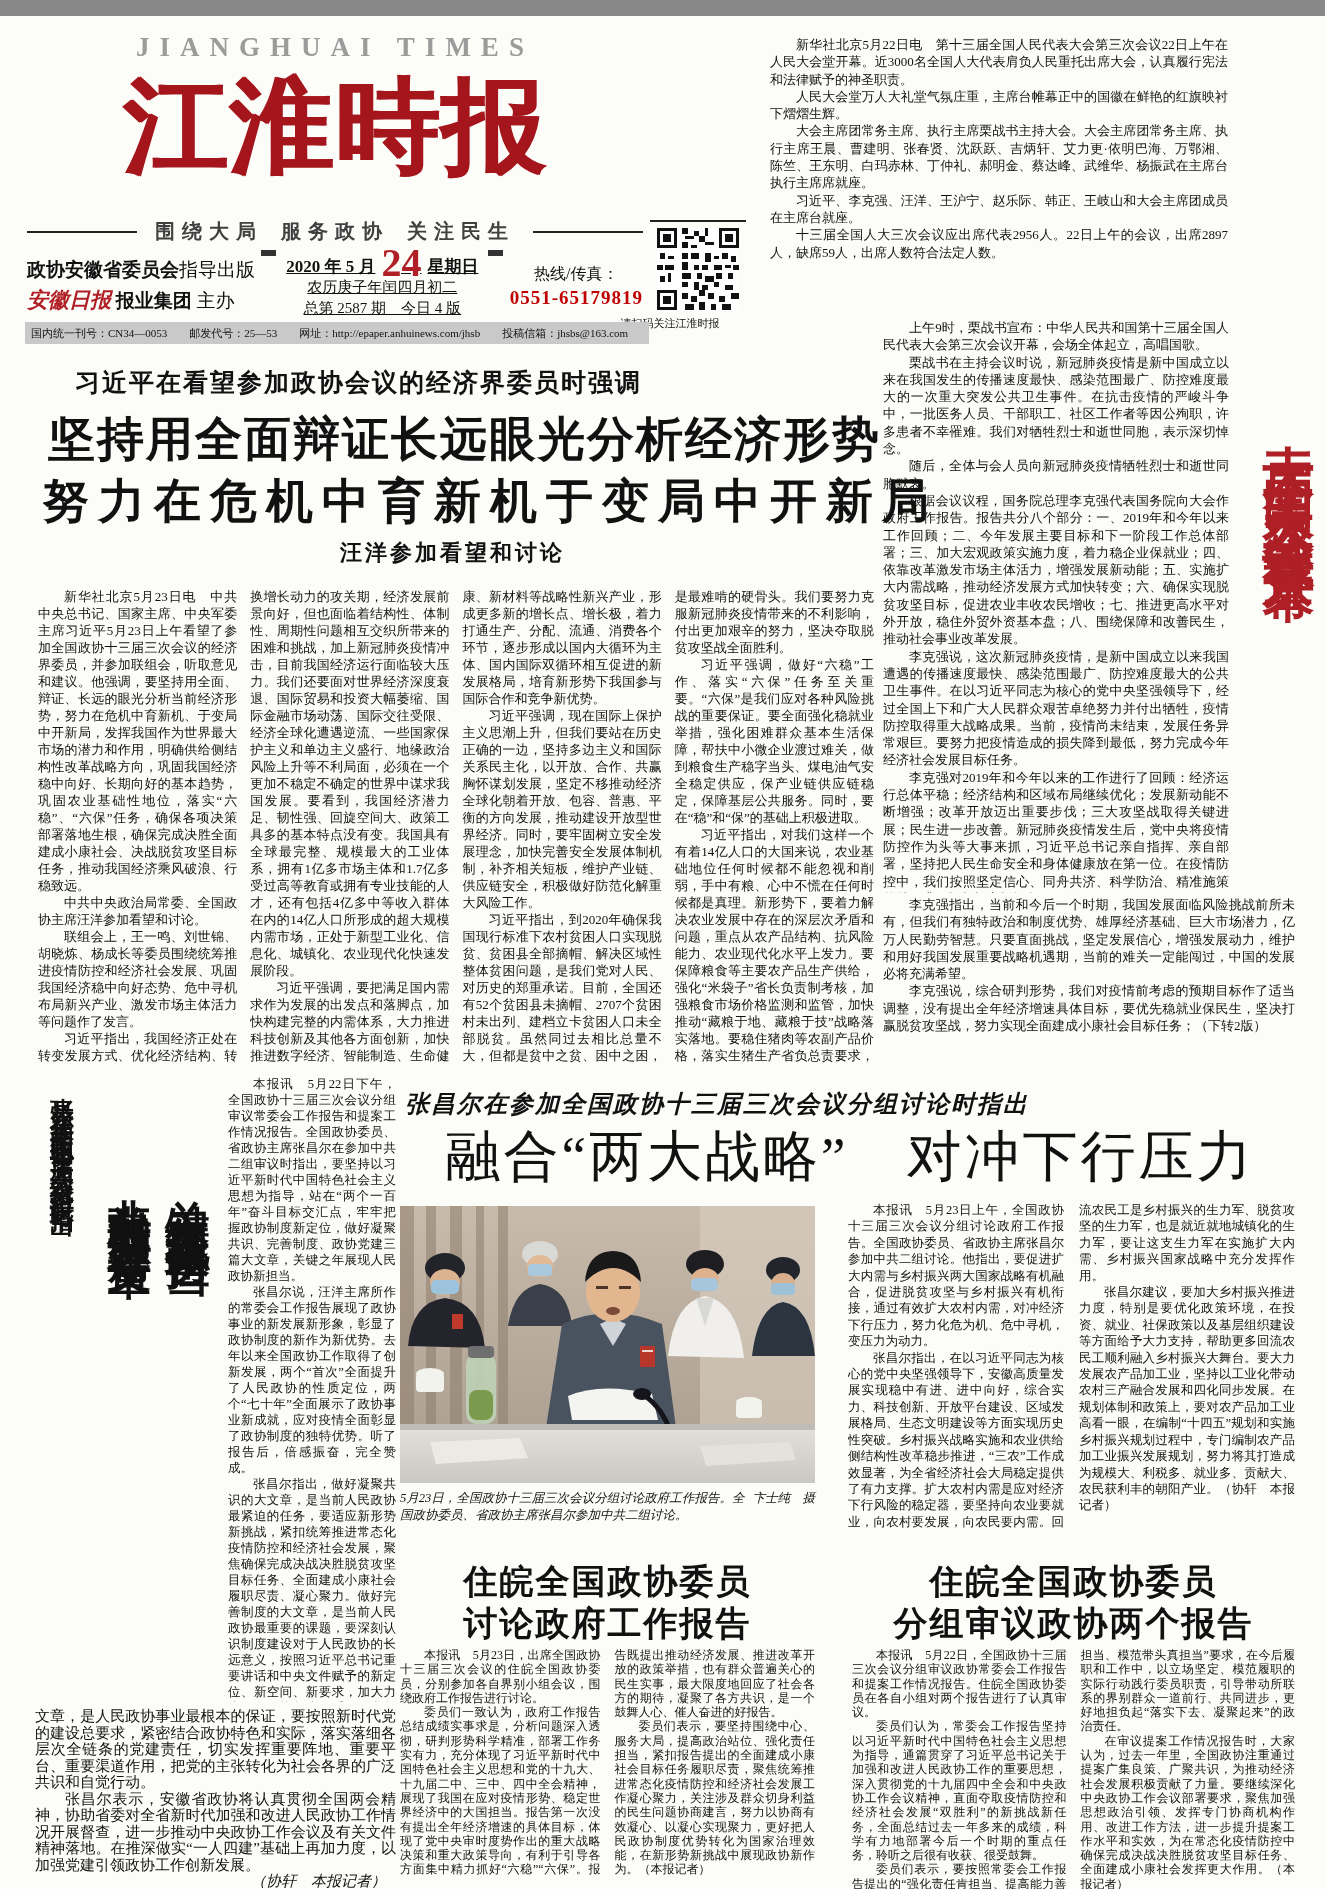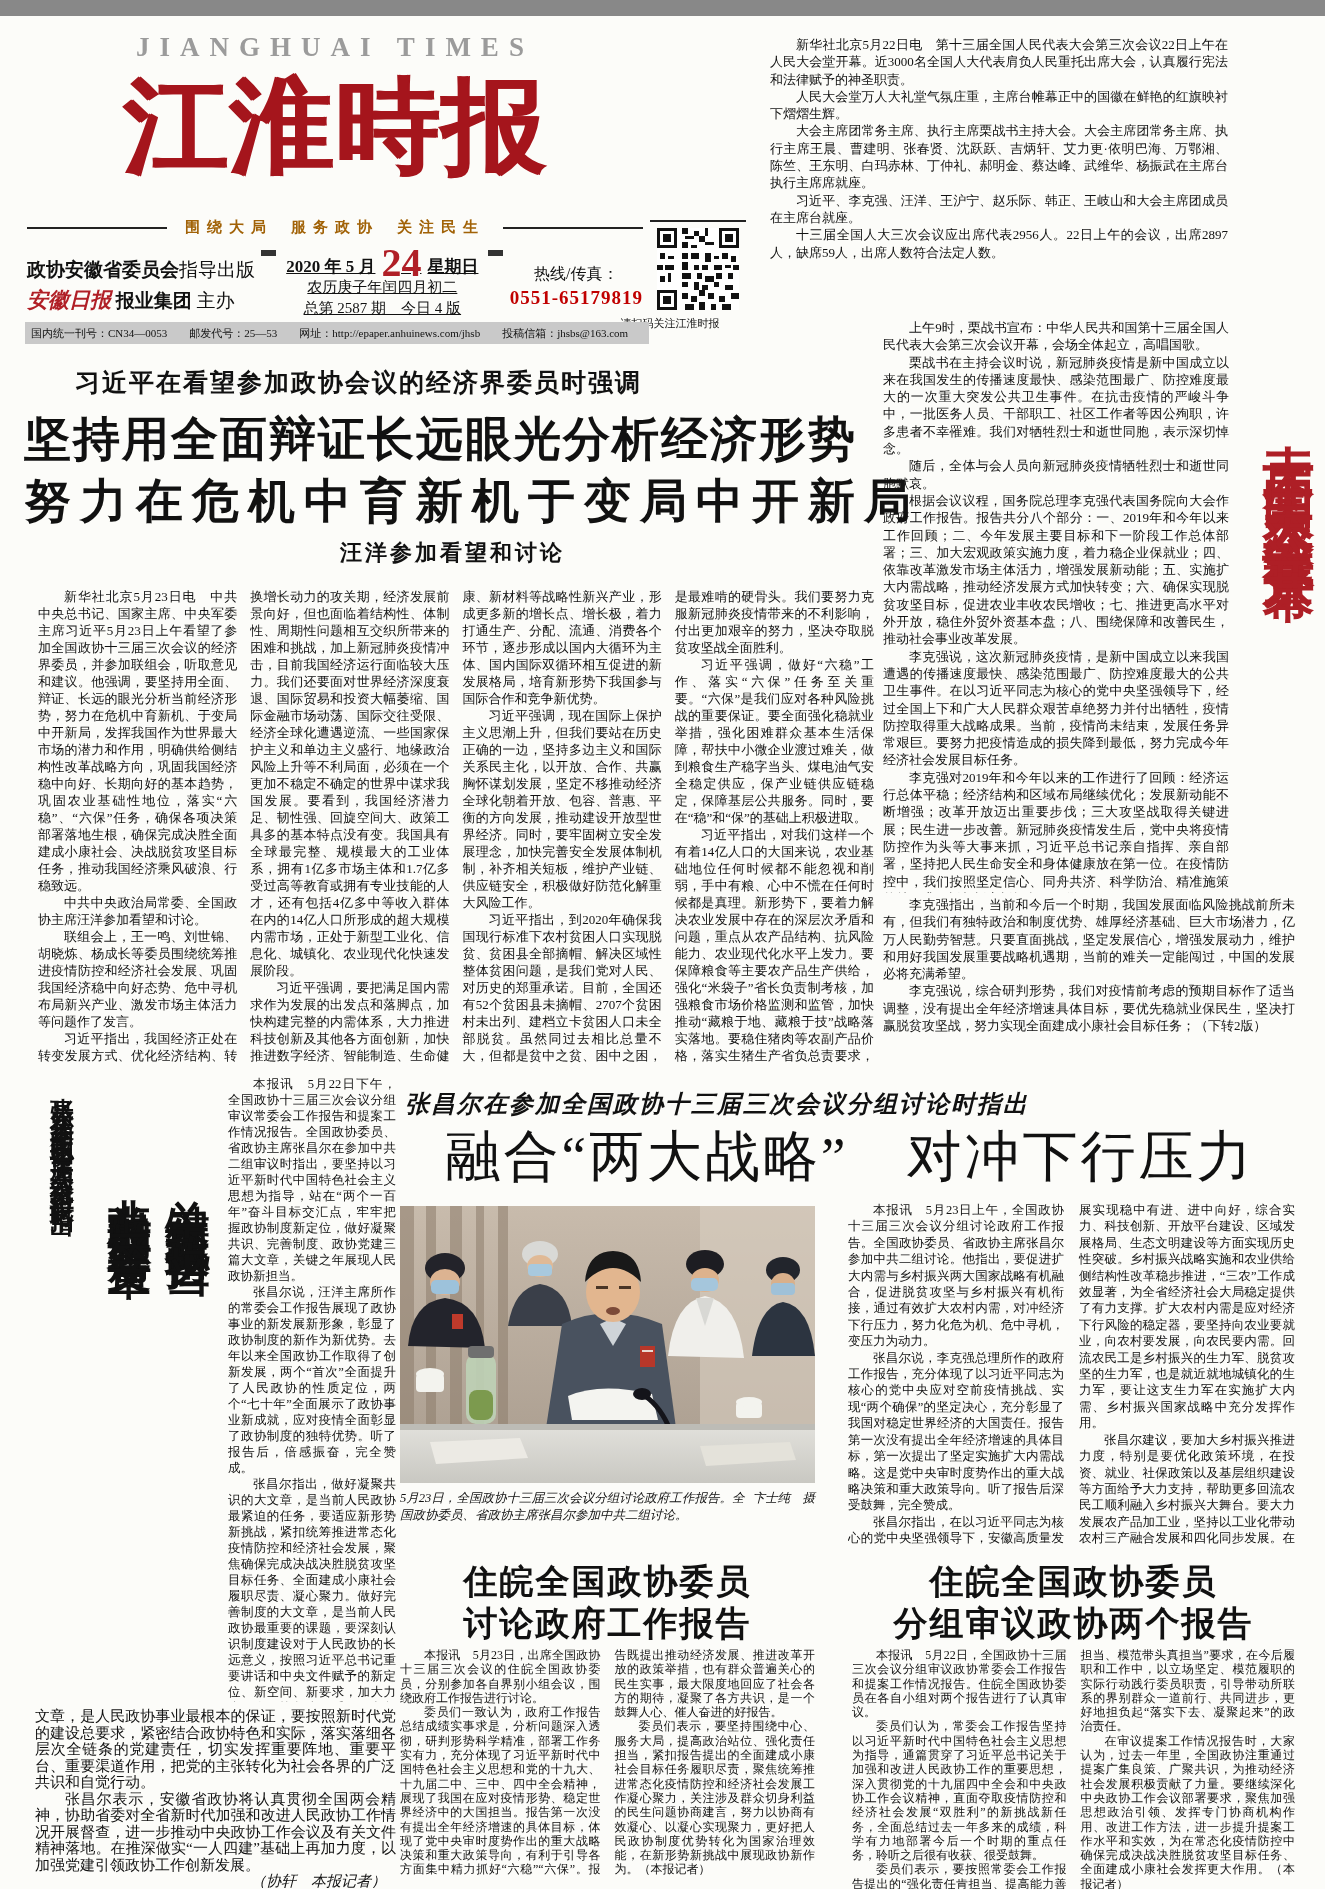"围绕大局" .slogan { color: #a16207 -> #404040; font-size: 15px -> 20px }
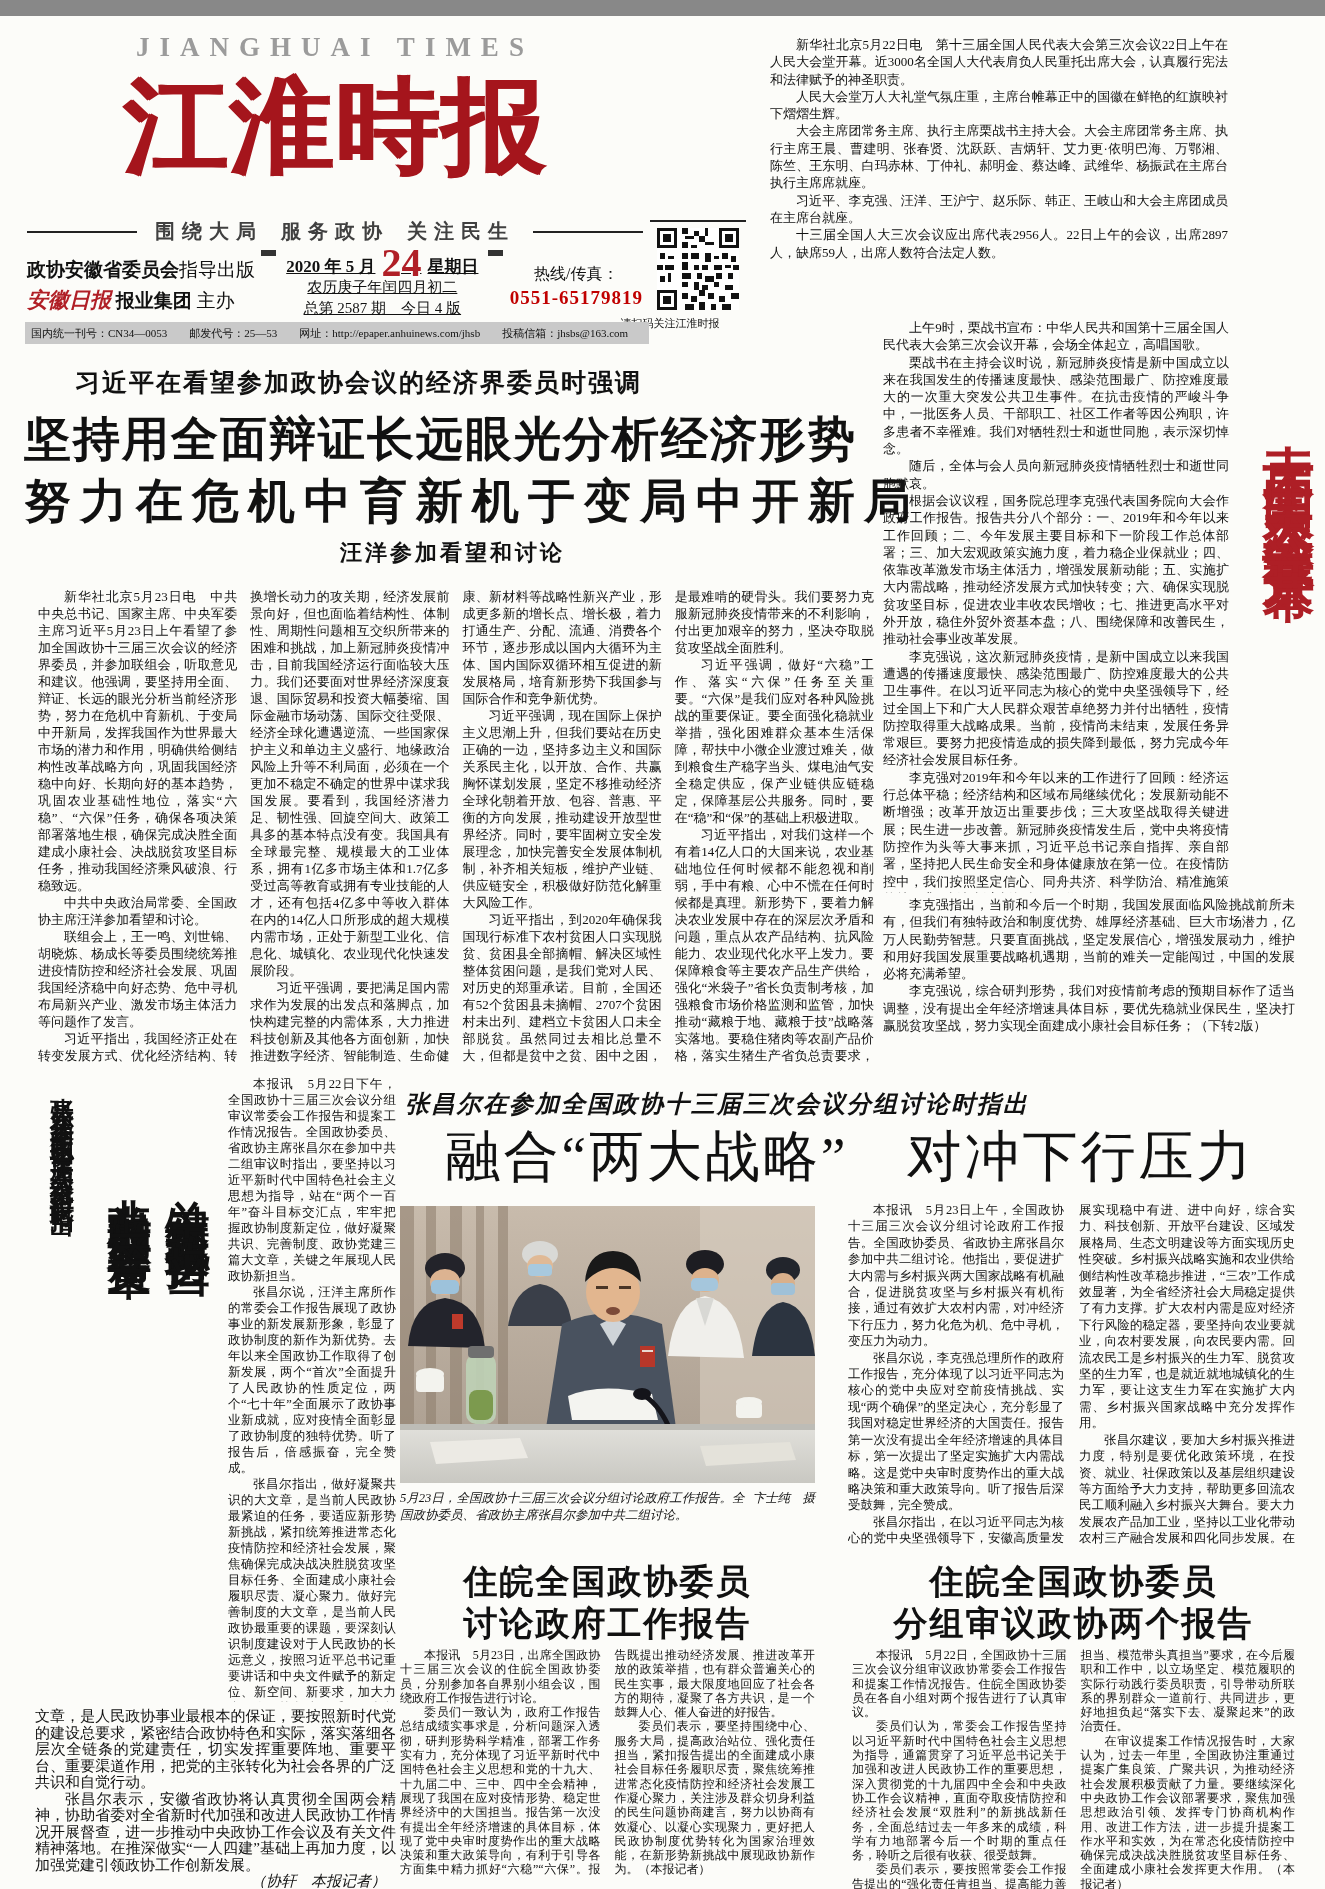"坚持用全面辩证长远眼光分析经济形势" .lead-h1 { left: 24px -> 42px; text-align: none -> center }
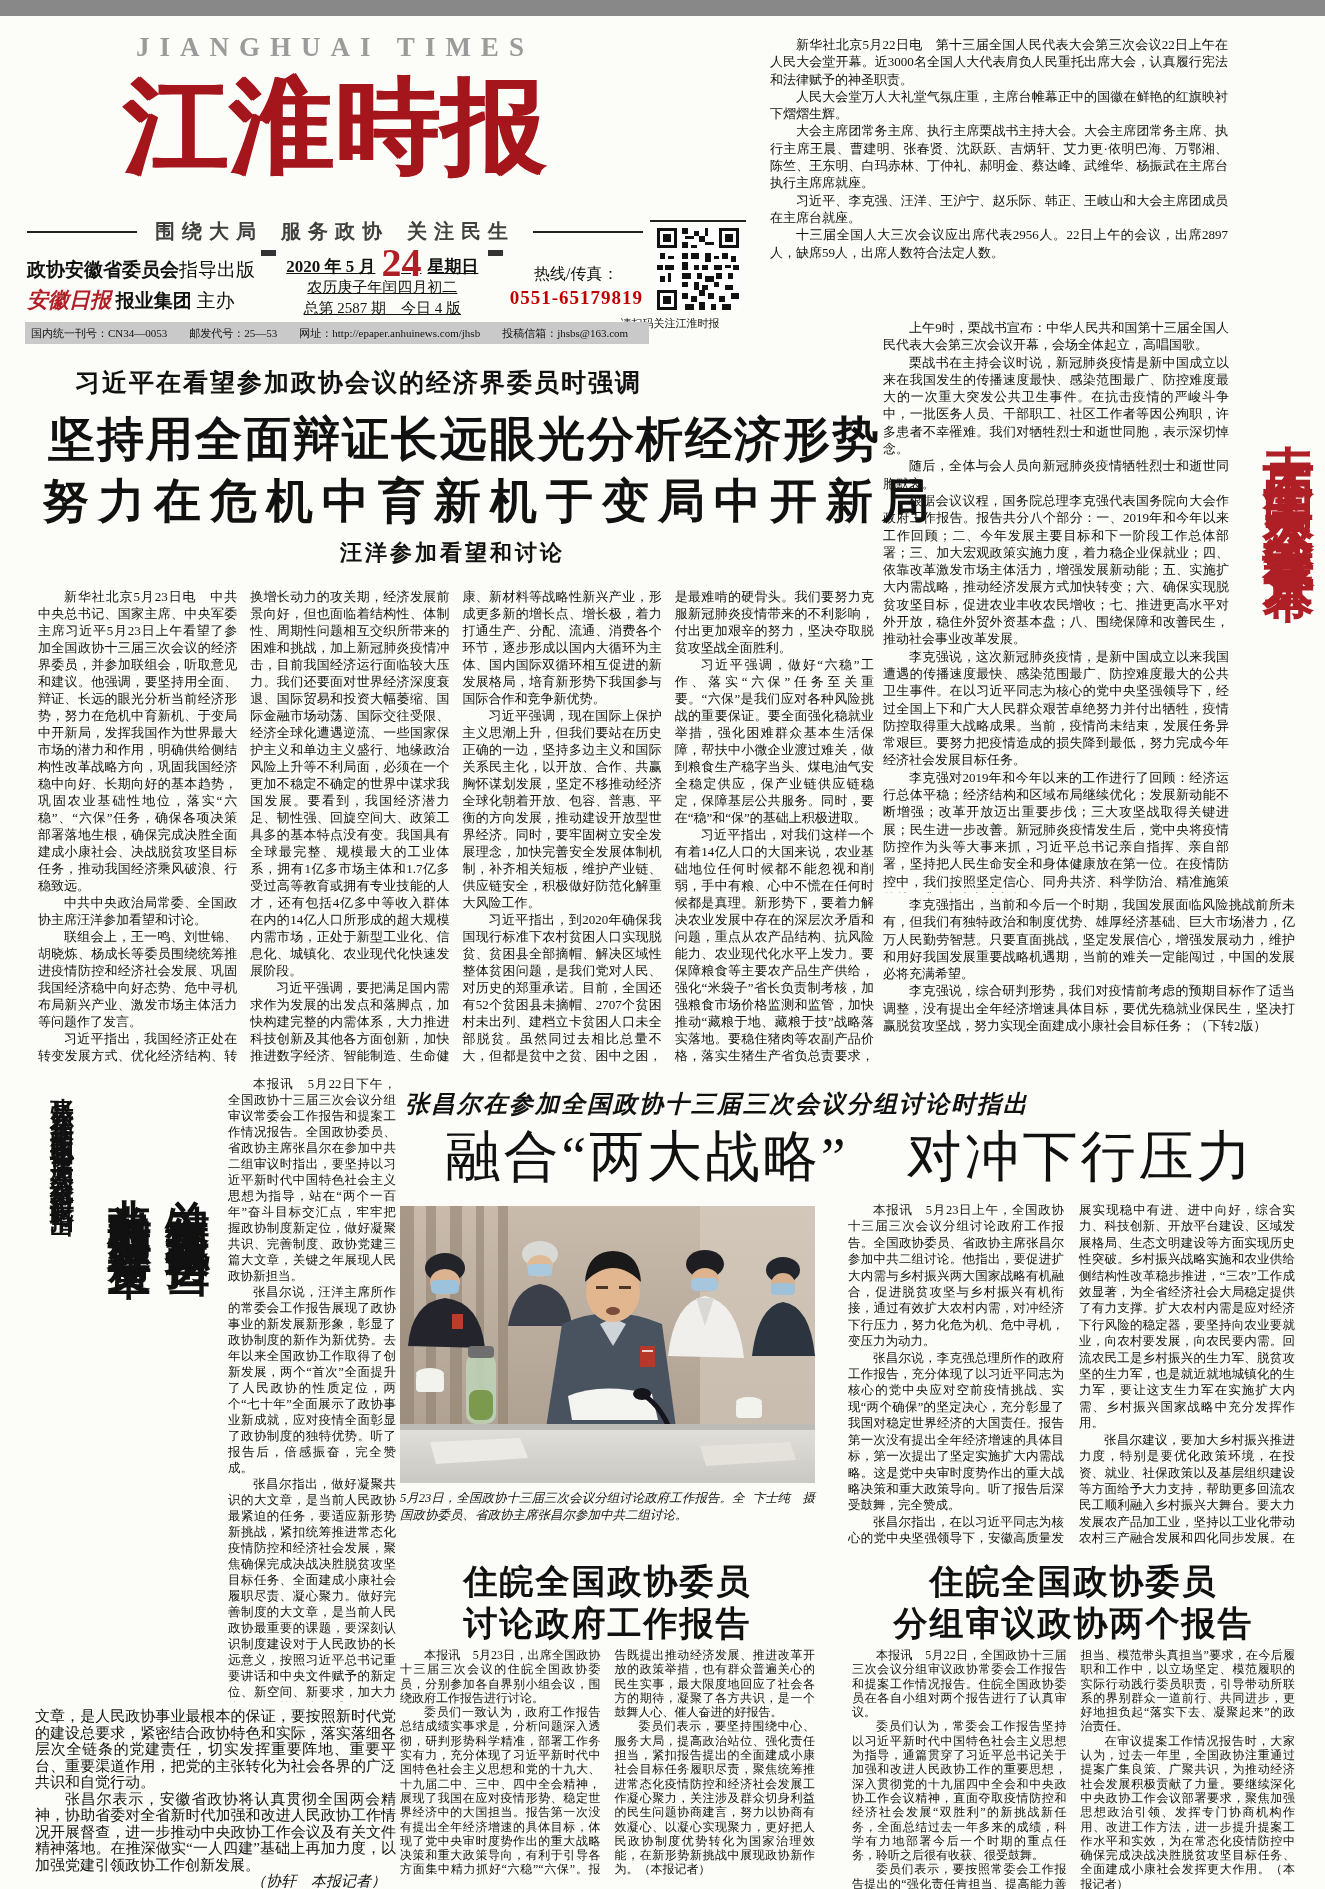"张昌尔说，李克强总理所作的政府工作报告，充分体现了以习近平同志为核心的党中央应对" p { html: <p>张昌尔说，李克强总理所作的政府工作报告，充分体现了以习近平同志为核心的党中央应对空前疫情挑战、实现“两个确保”的坚定决心，充分彰显了我国对稳定世界经济的大国责任。报告第一次没有提出全年经济增速的具体目标，第一次提出了坚定实施扩大内需战略。这是党中央审时度势作出的重大战略决策和重大政策导向。听了报告后深受鼓舞，完全赞成。</p> -> none }
